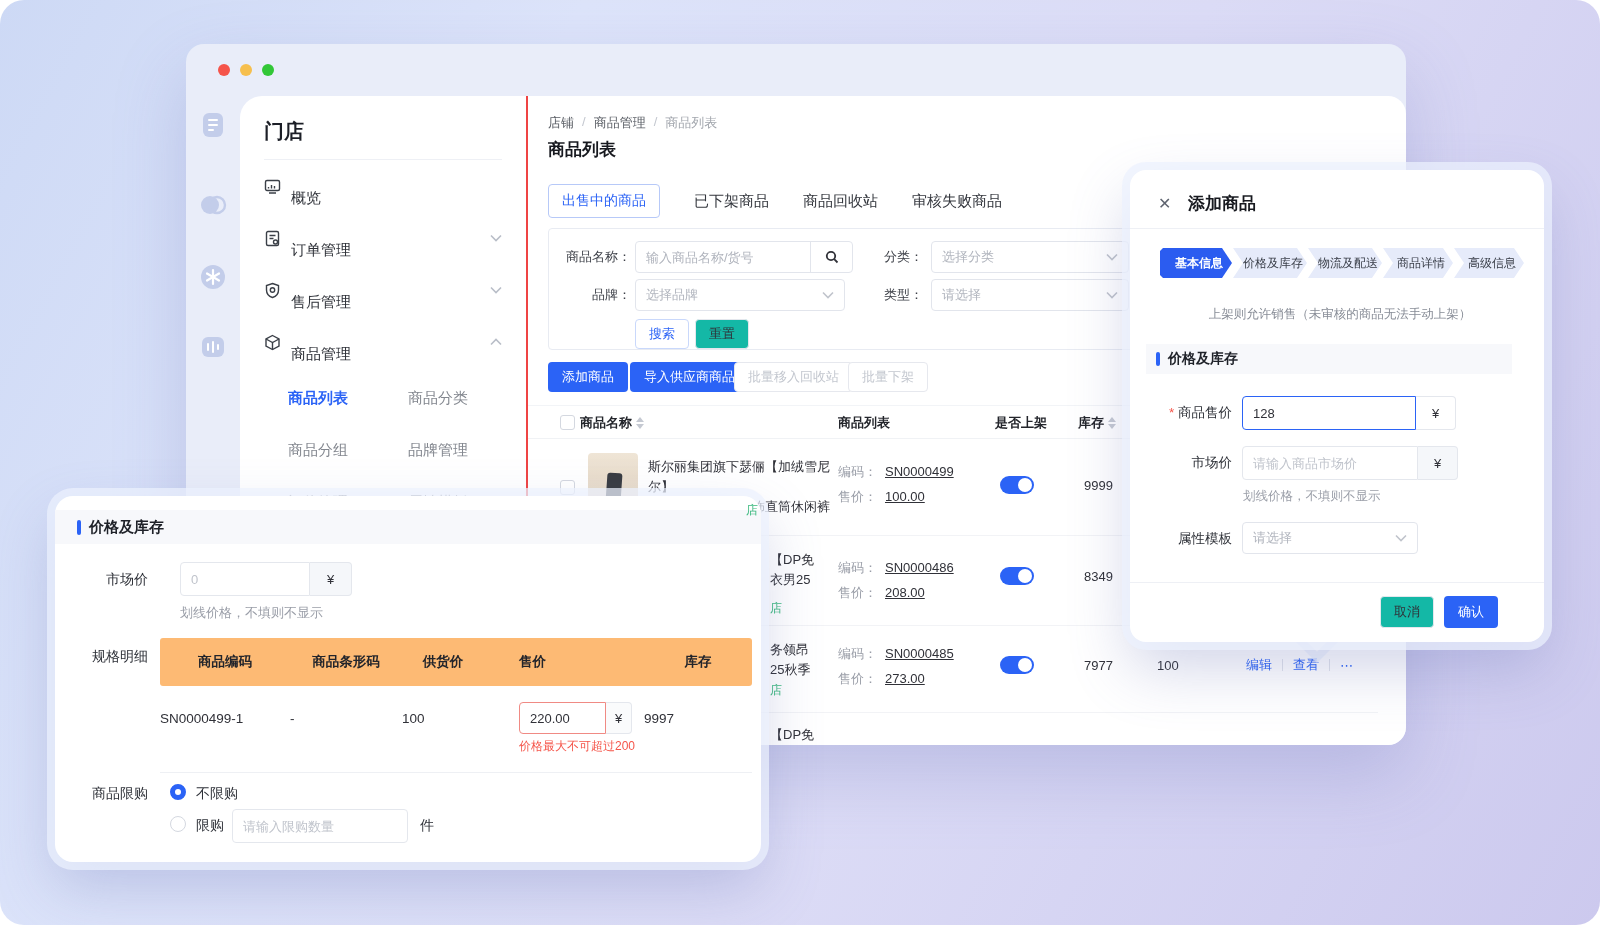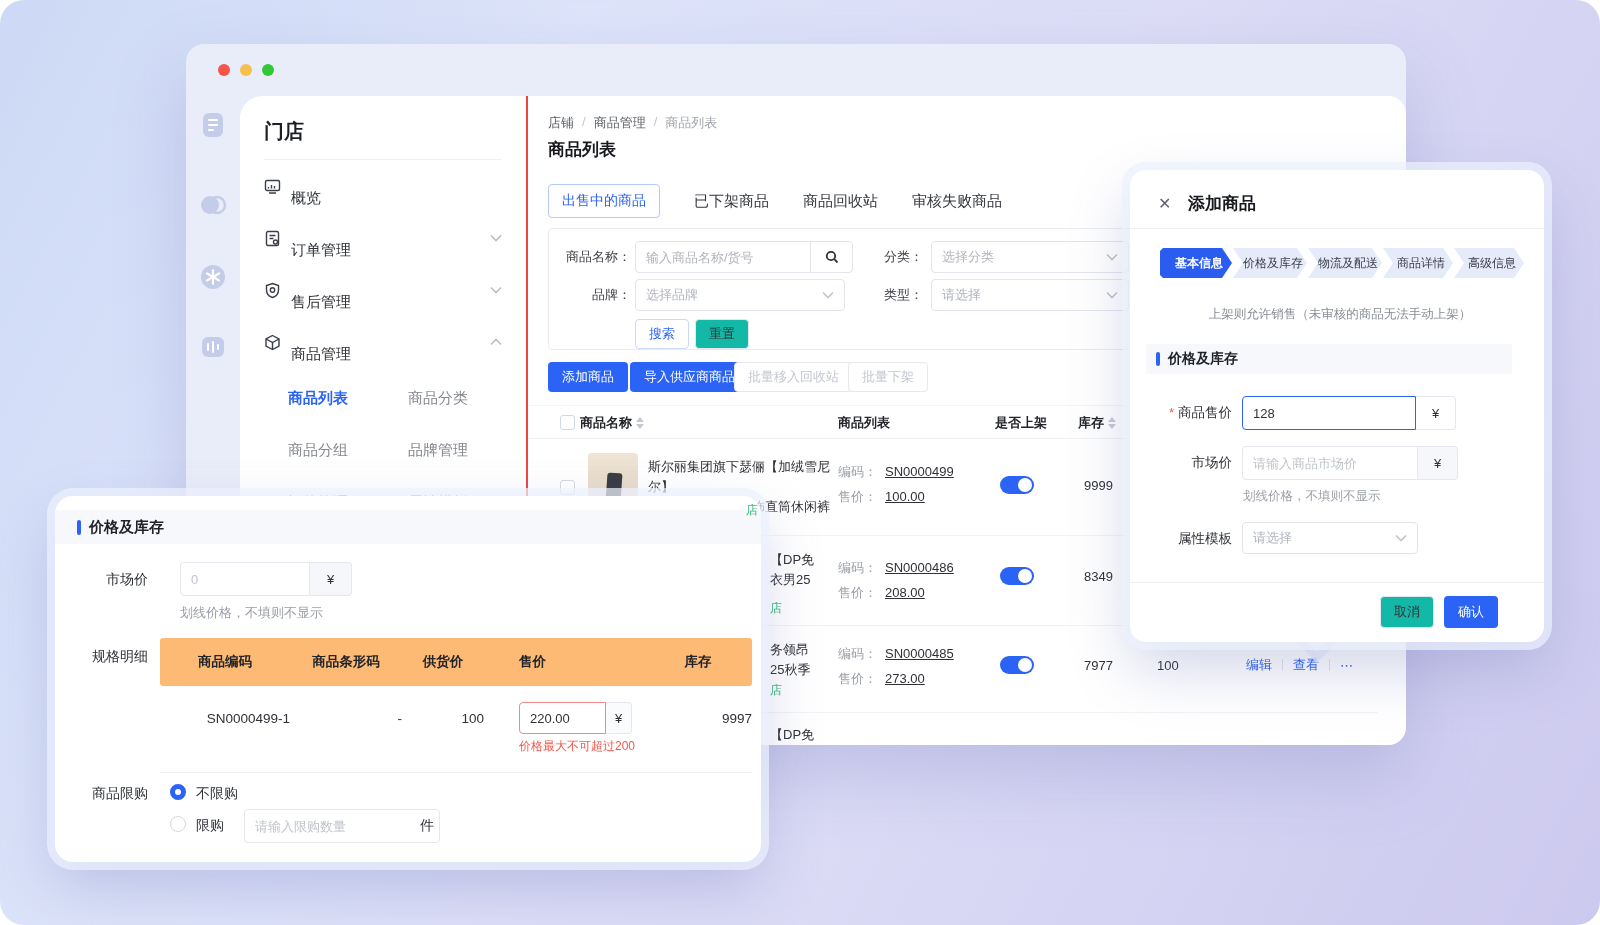"SN0000499-1" .spec-r > div { text-align: right -> left }
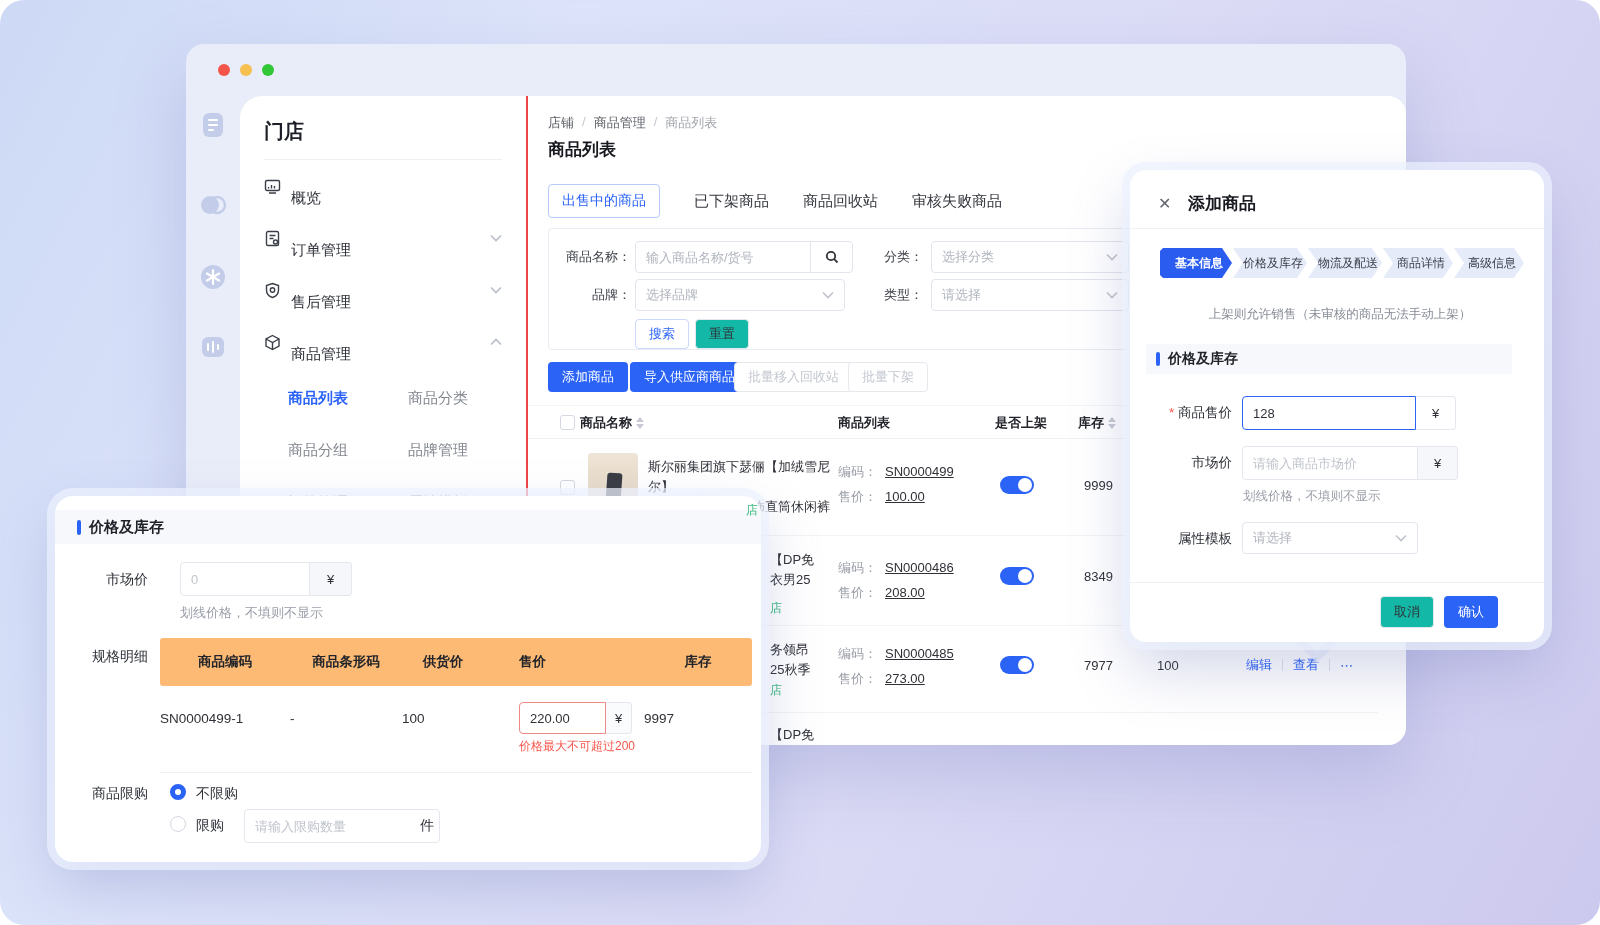"请输入限购数量" input.inp { margin-left: 12px -> none; width: 196px -> 176px }
